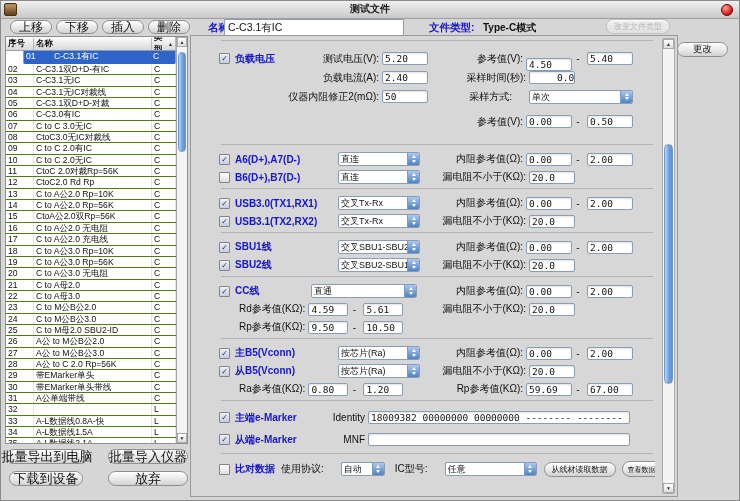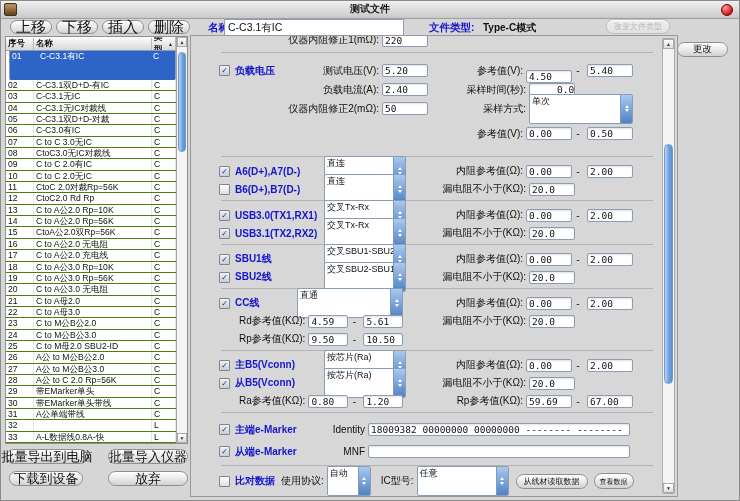"上移" .pill { font-size: 15px -> 12px }
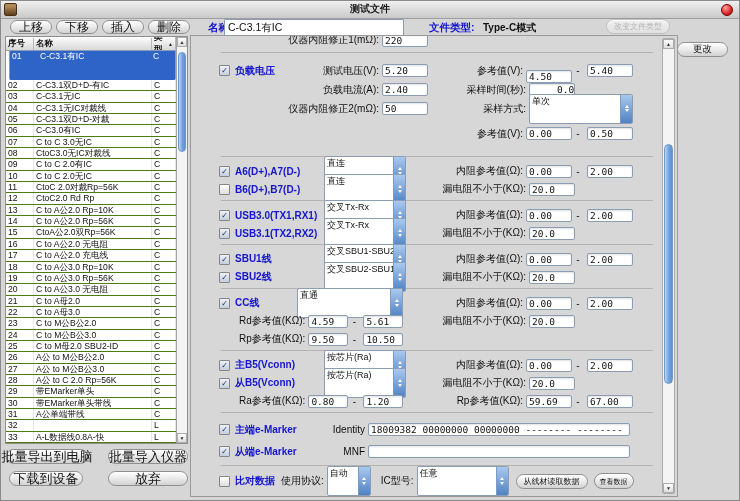"仪器内阻修正1(mΩ):" div.frow { html: <div> <span></span> <span>仪器内阻修正1(mΩ):</span> <span>220</span> </div> -> none }
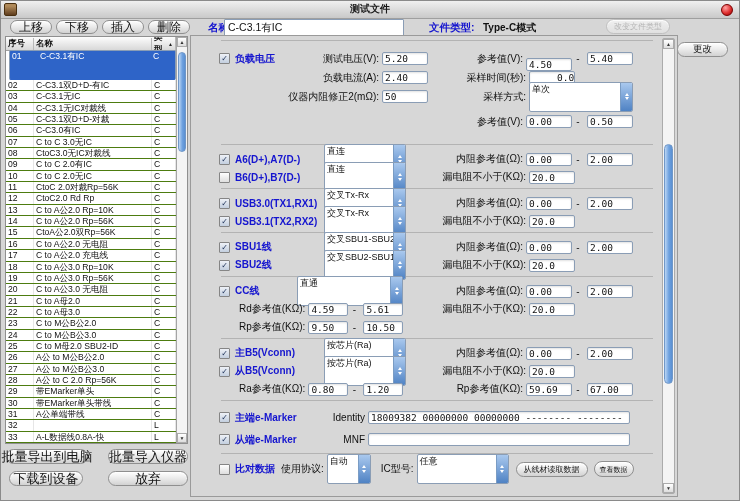"01" .sel { height: 30px -> 14px; margin-left: 3px -> 17px }
